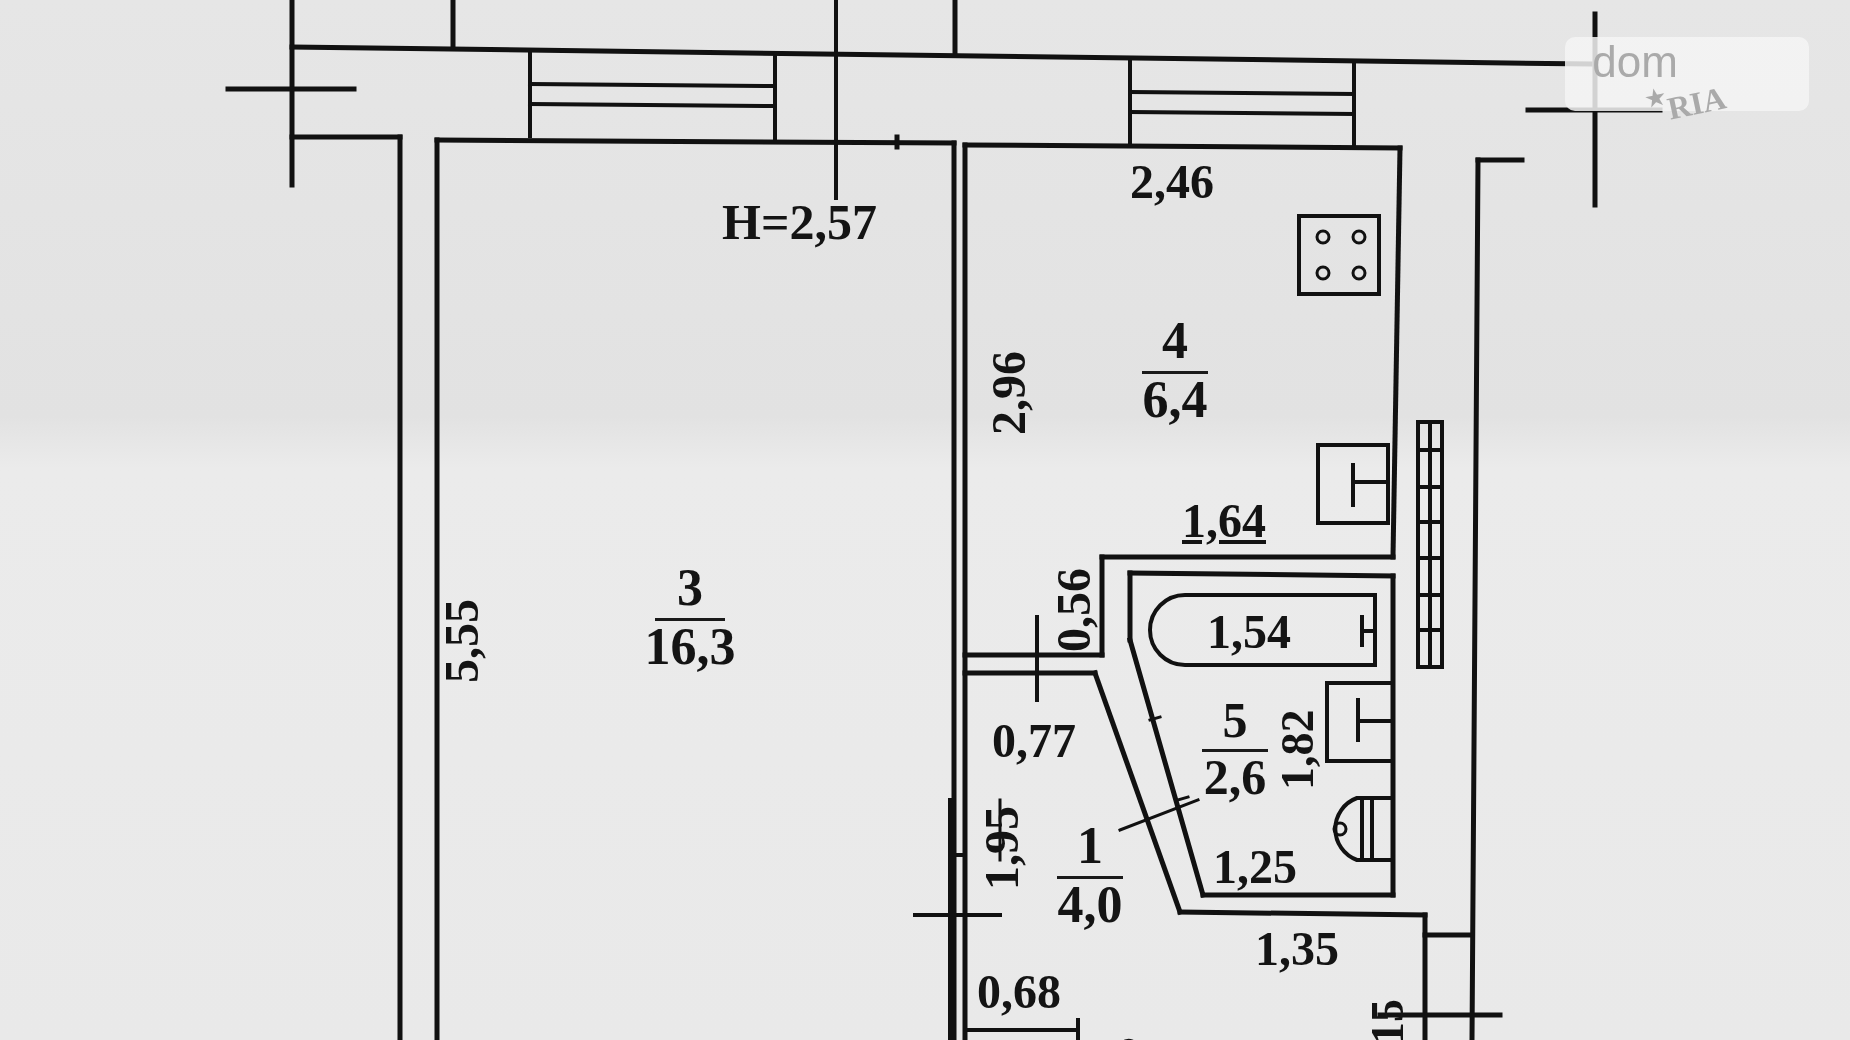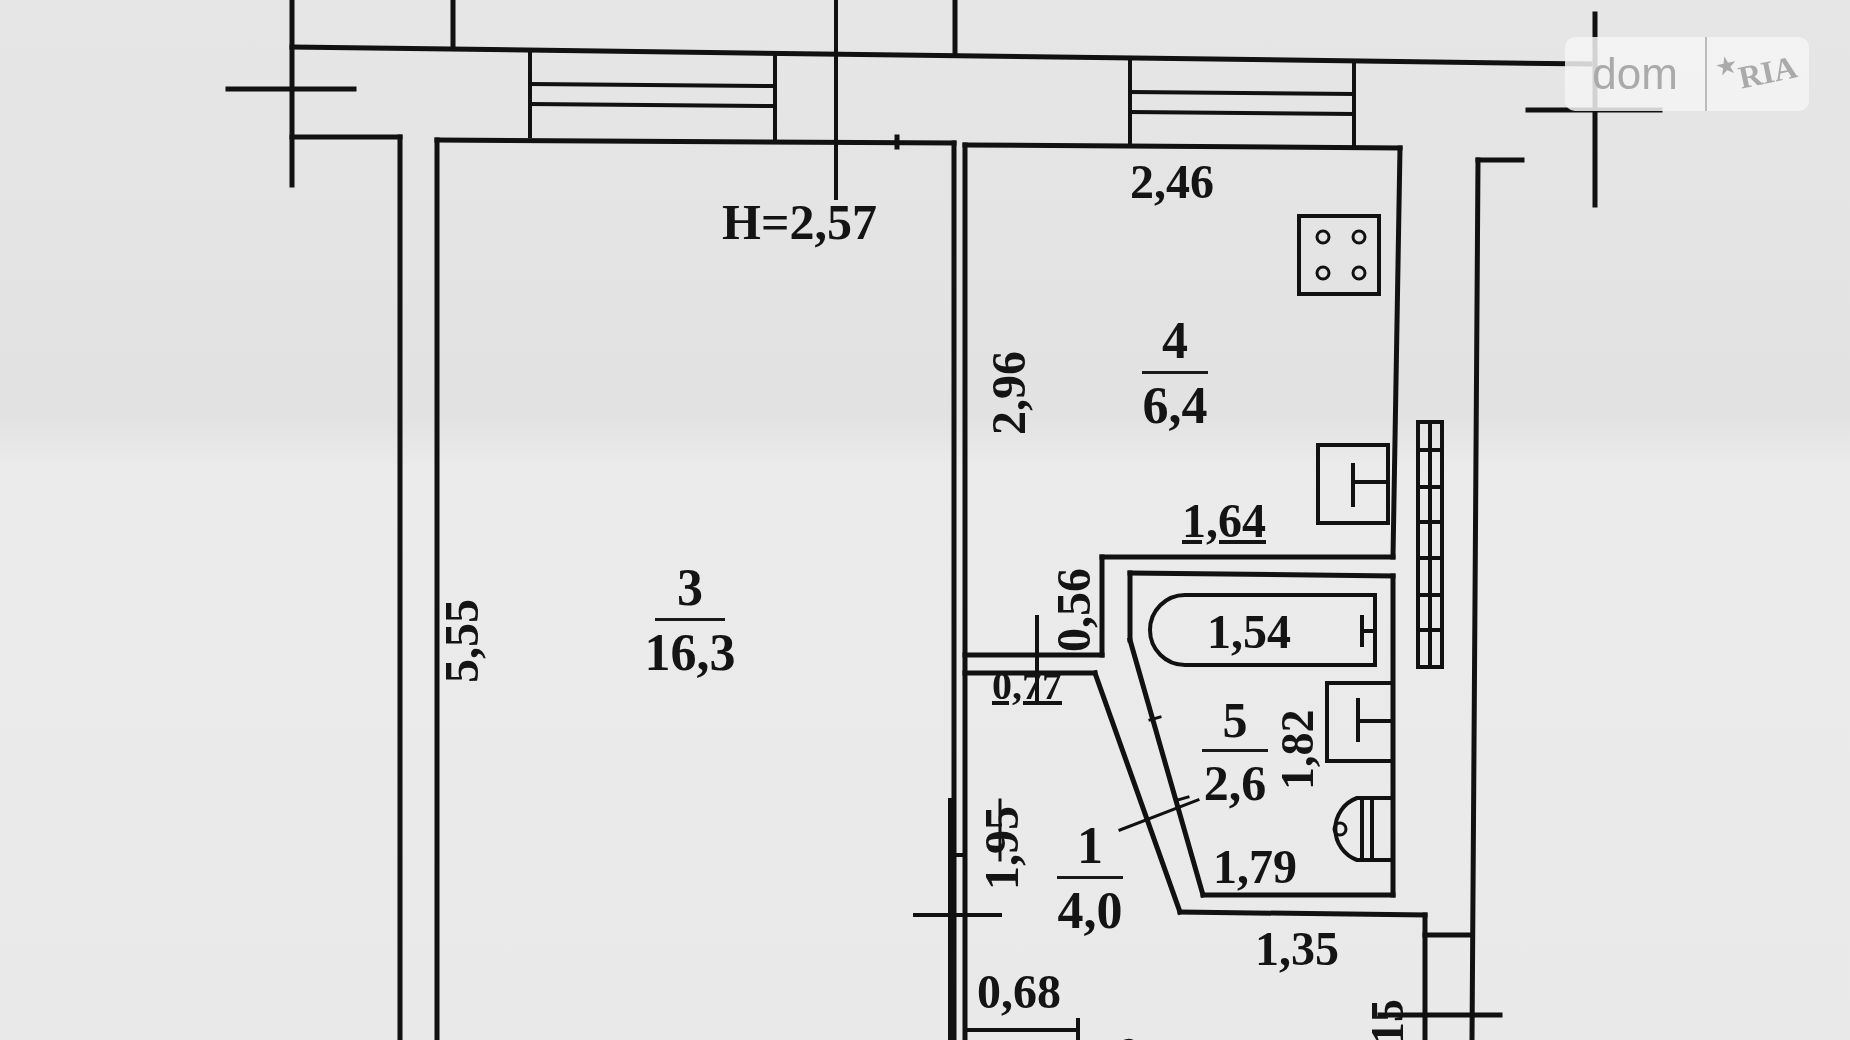"dom" .wm { flex-direction: none -> column }
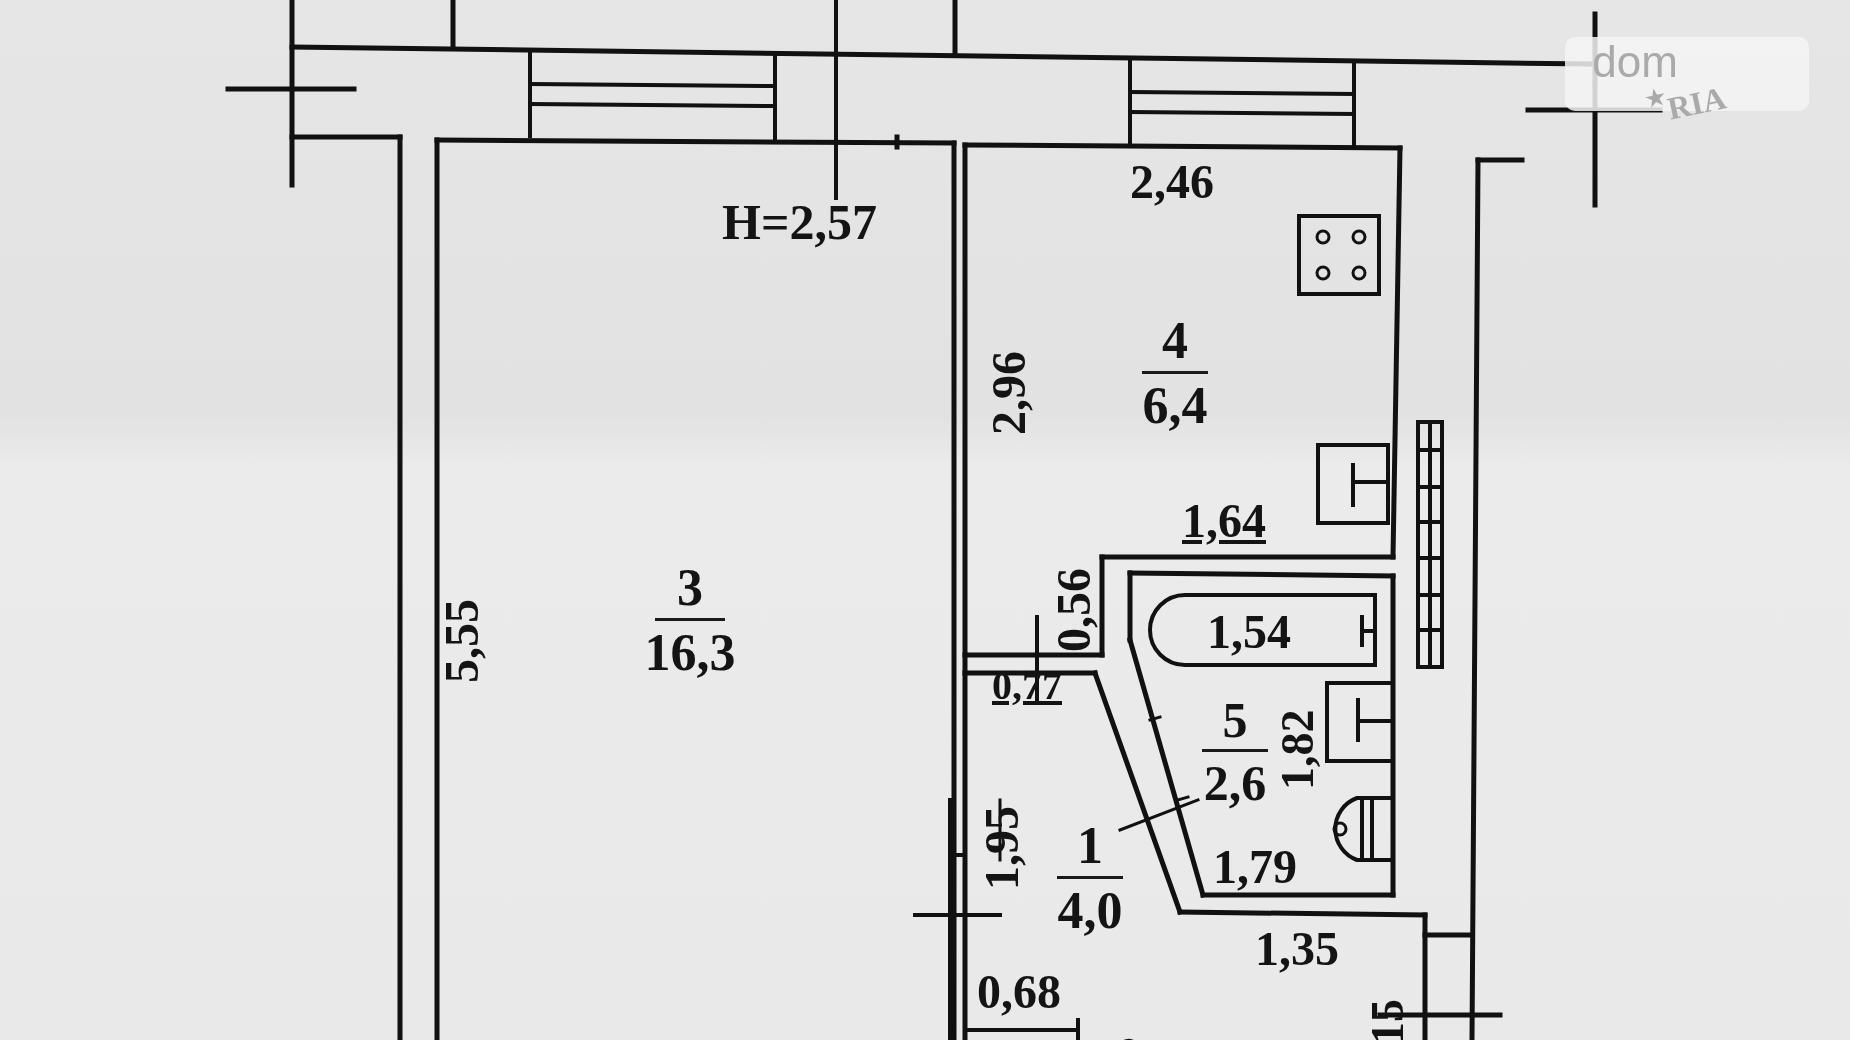"6,4" .frac .den { padding-top: 6px -> 0 }
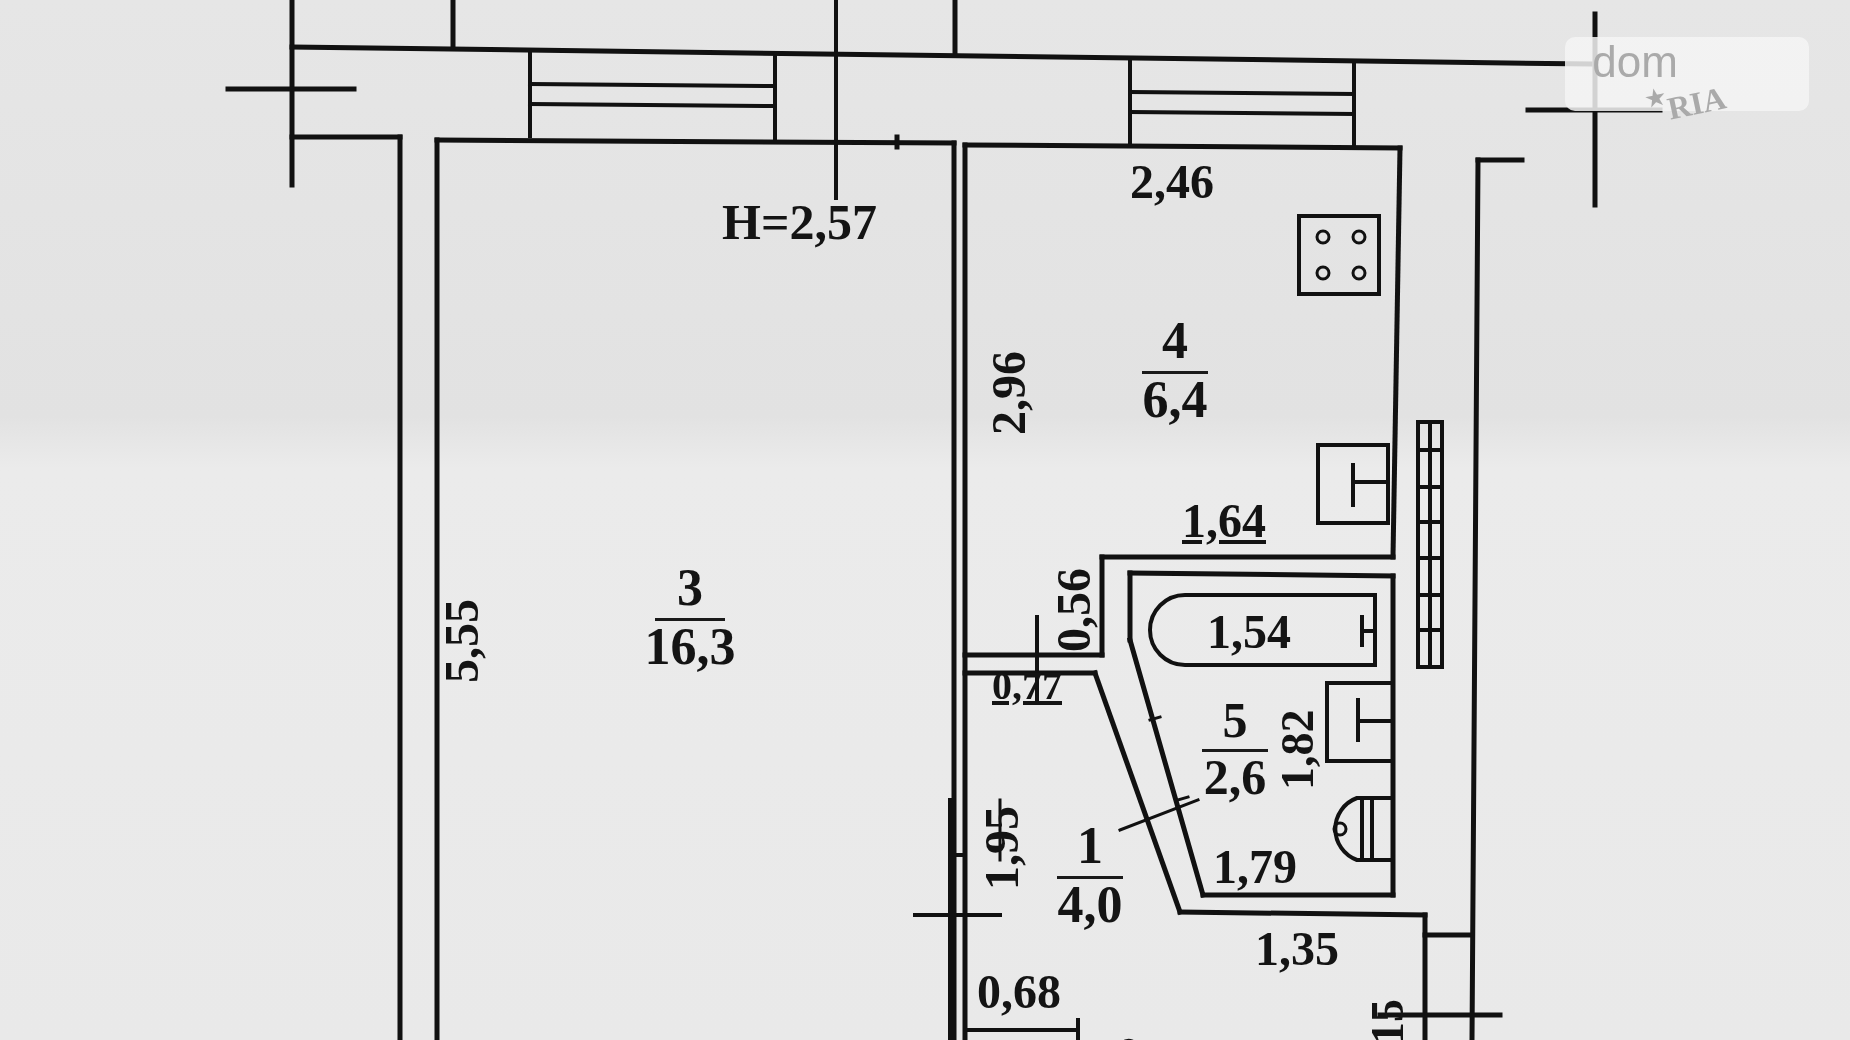"0,77" div.lbl { font-size: 40px -> 48px; text-decoration: underline -> none; top: 666px -> 717px }
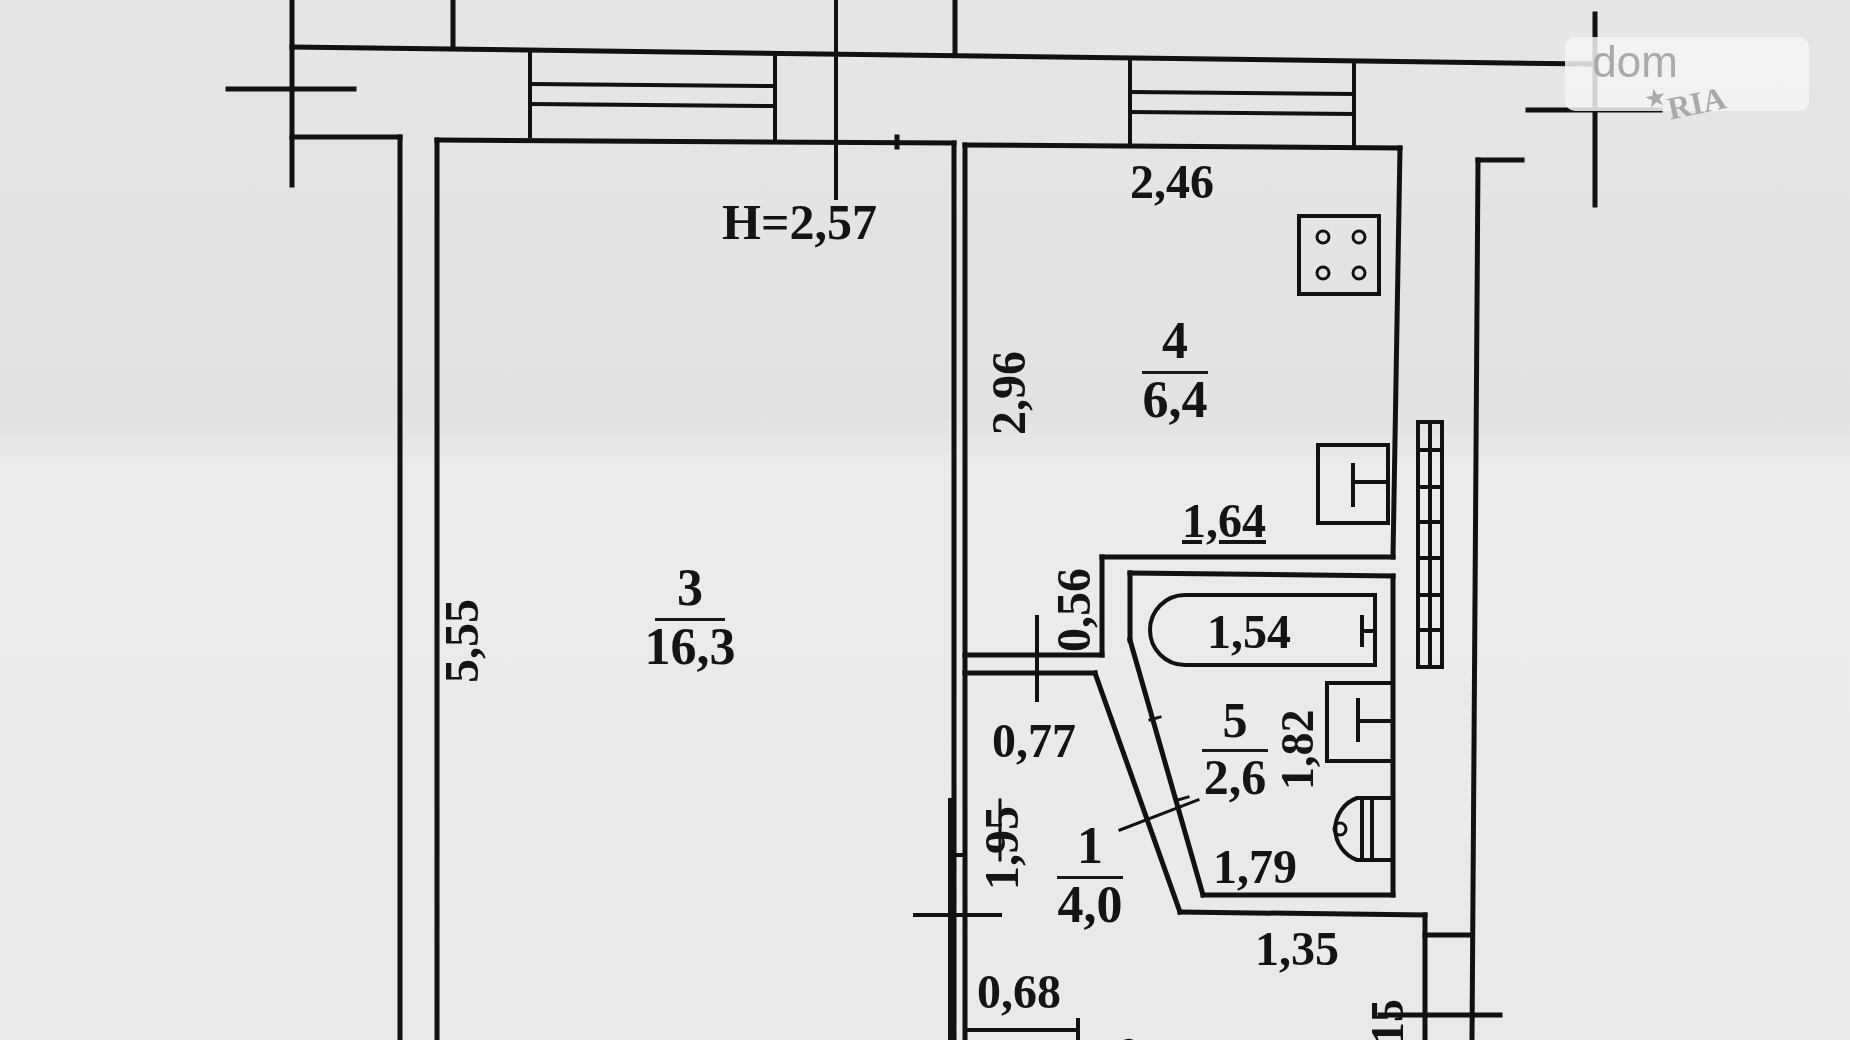"1,79" div.lbl { text: 1,79 -> 1,25 }
